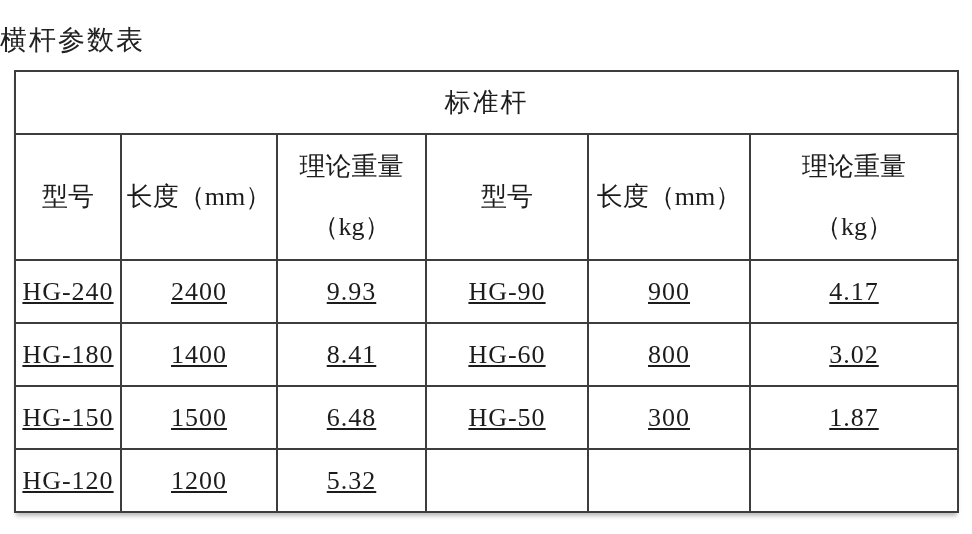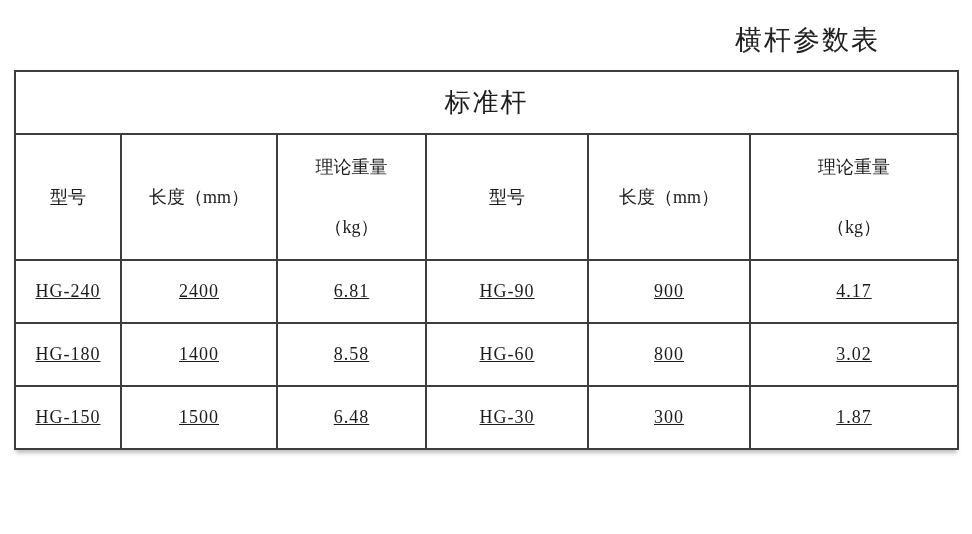"横杆参数表" .page-title { text-align: right -> left }
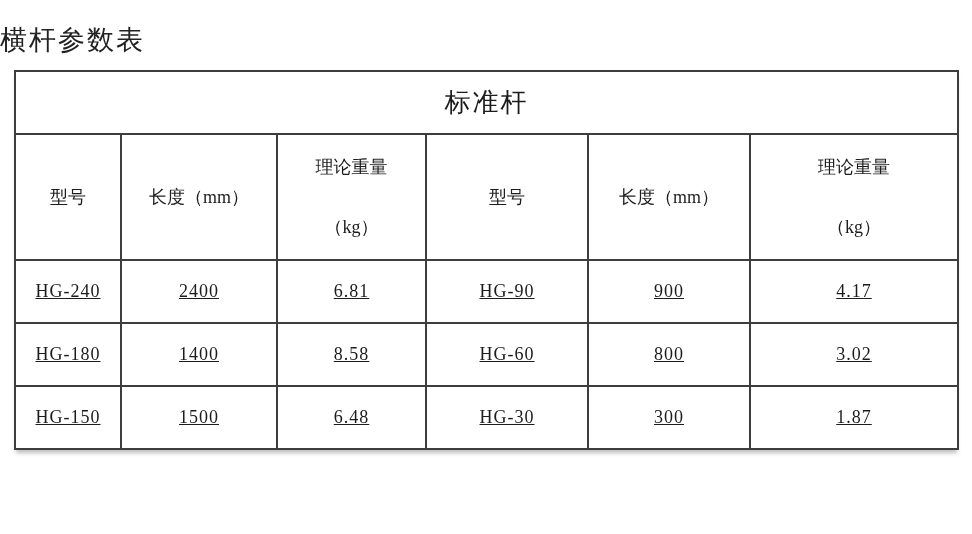"理论重量" table.param-table td, table.param-table th { font-size: 18px -> 26px }
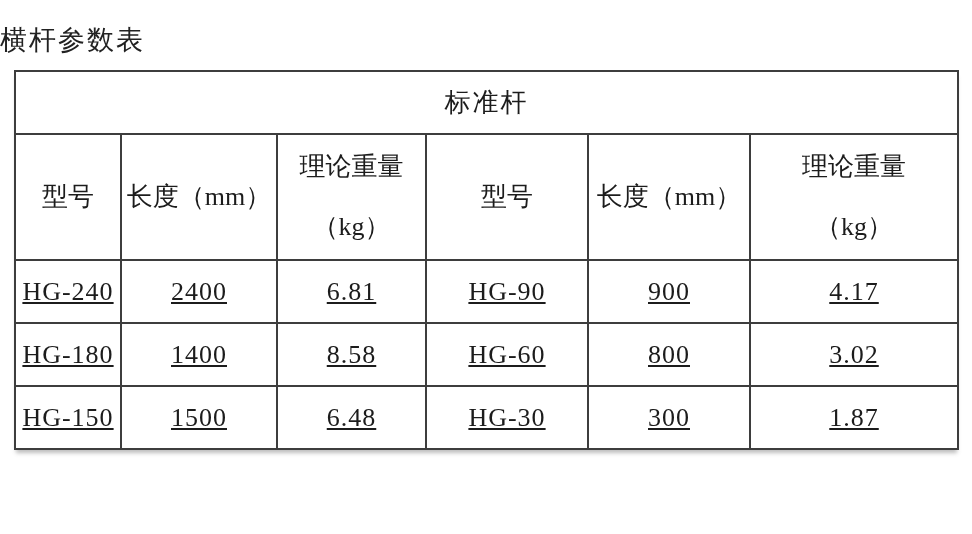"6.81" td { text: 6.81 -> 9.93 }
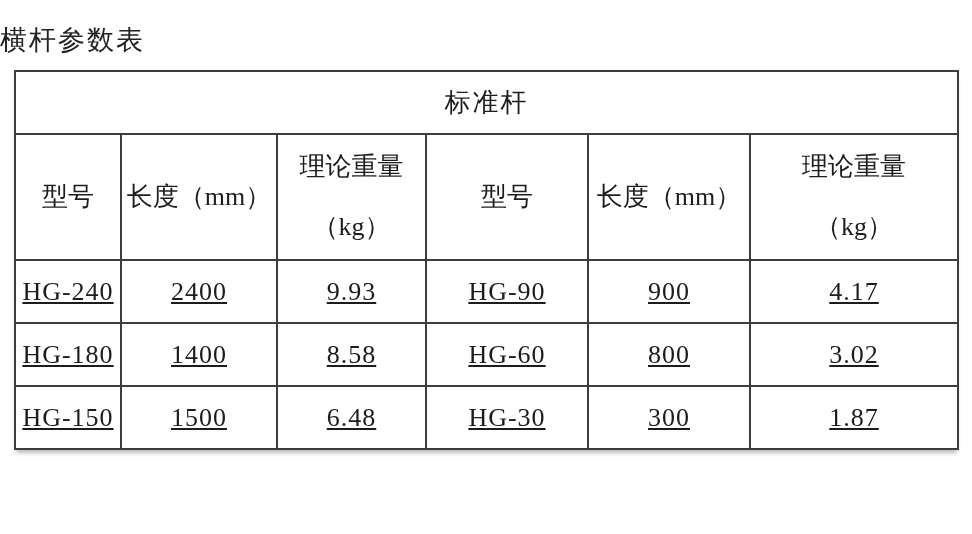"8.58" td { text: 8.58 -> 8.41 }
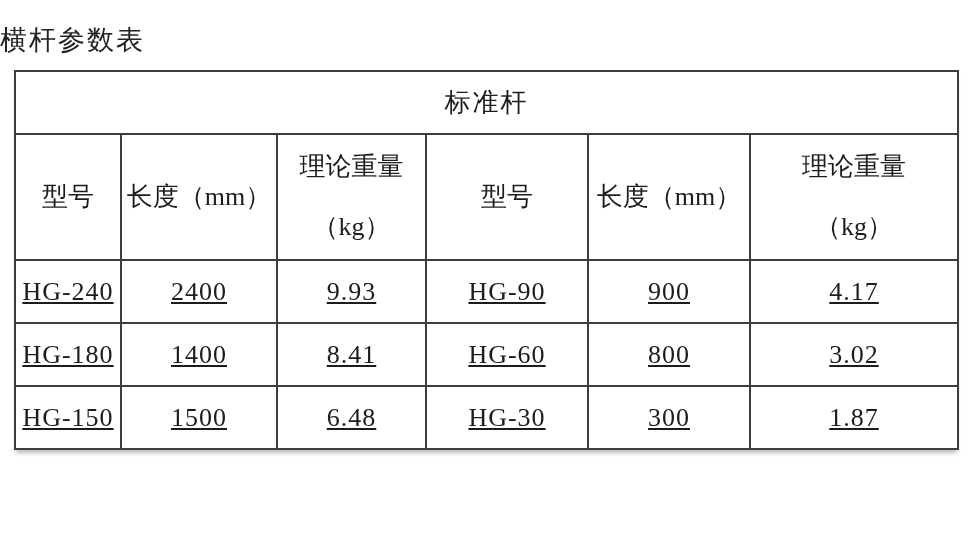"HG-30" td { text: HG-30 -> HG-50 }
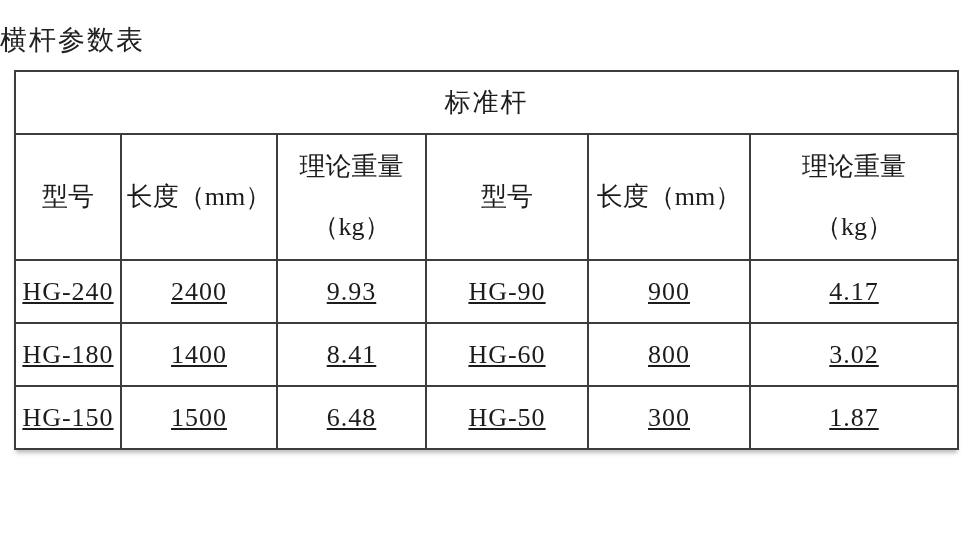"HG-120" tr.data-row { html: none -> <tr> <td>HG-120</td> <td>1200</td> <td>5.32</td> <td></td> <td></td> <td></td> </tr> }
